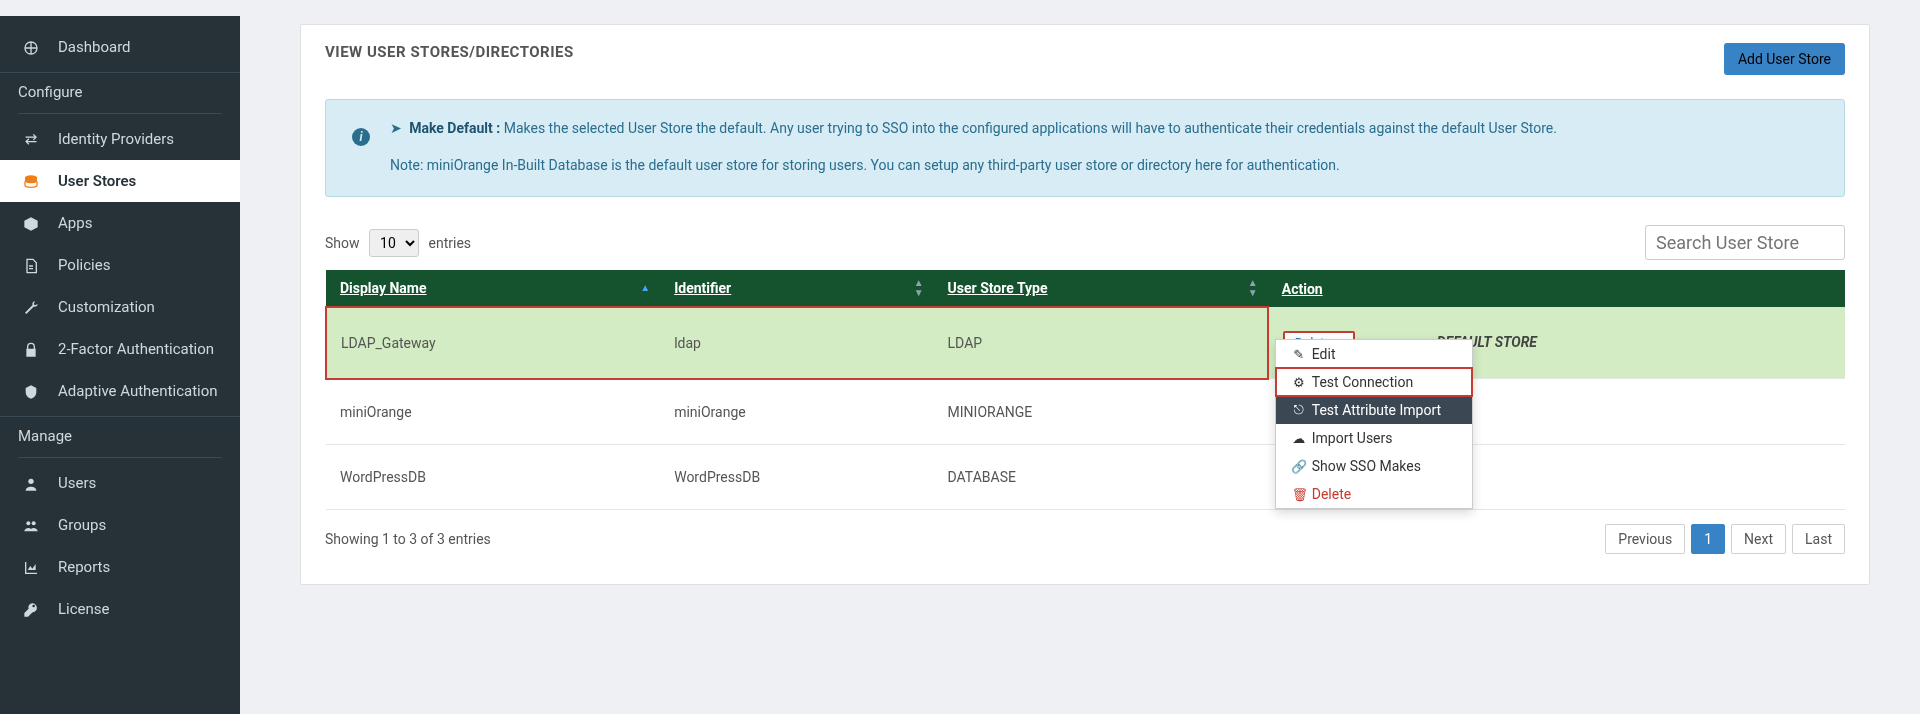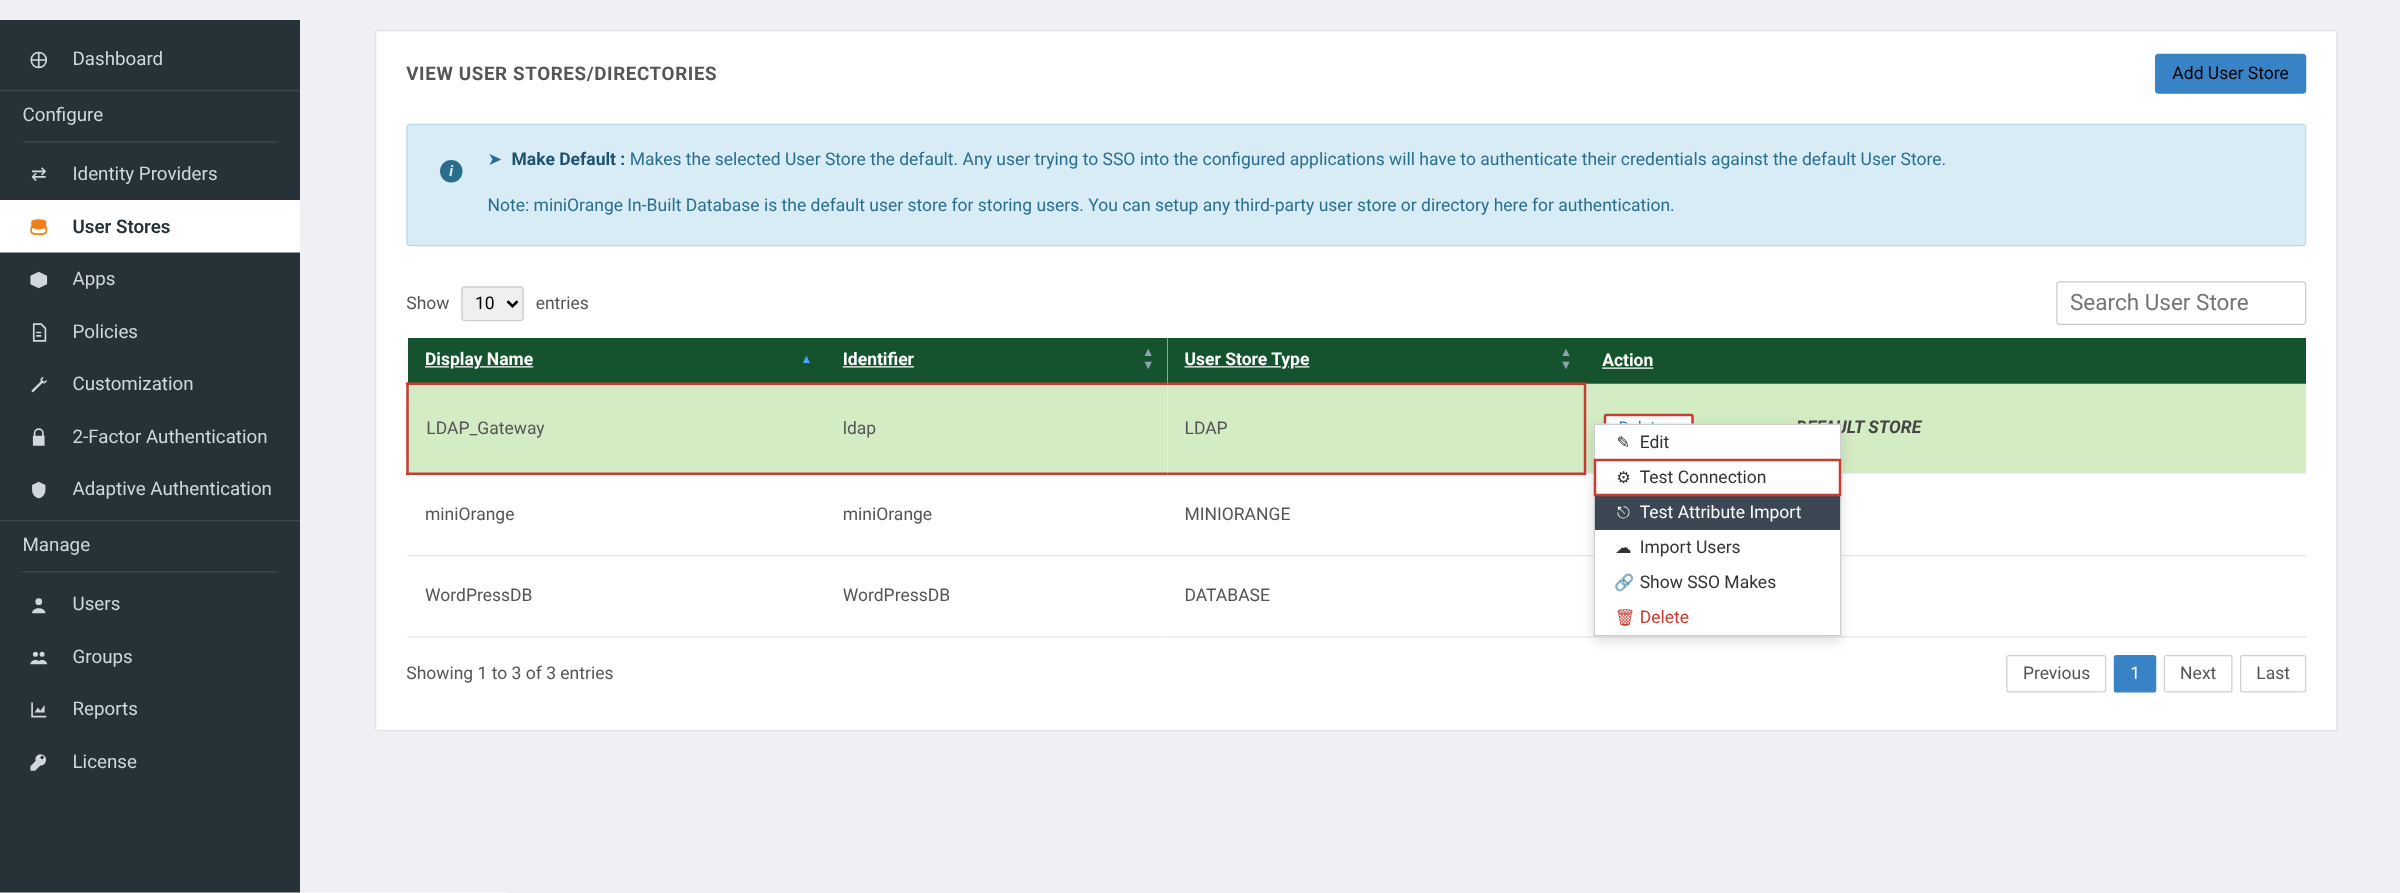"VIEW USER STORES/DIRECTORIES" .panel-header { align-items: center -> flex-start }
